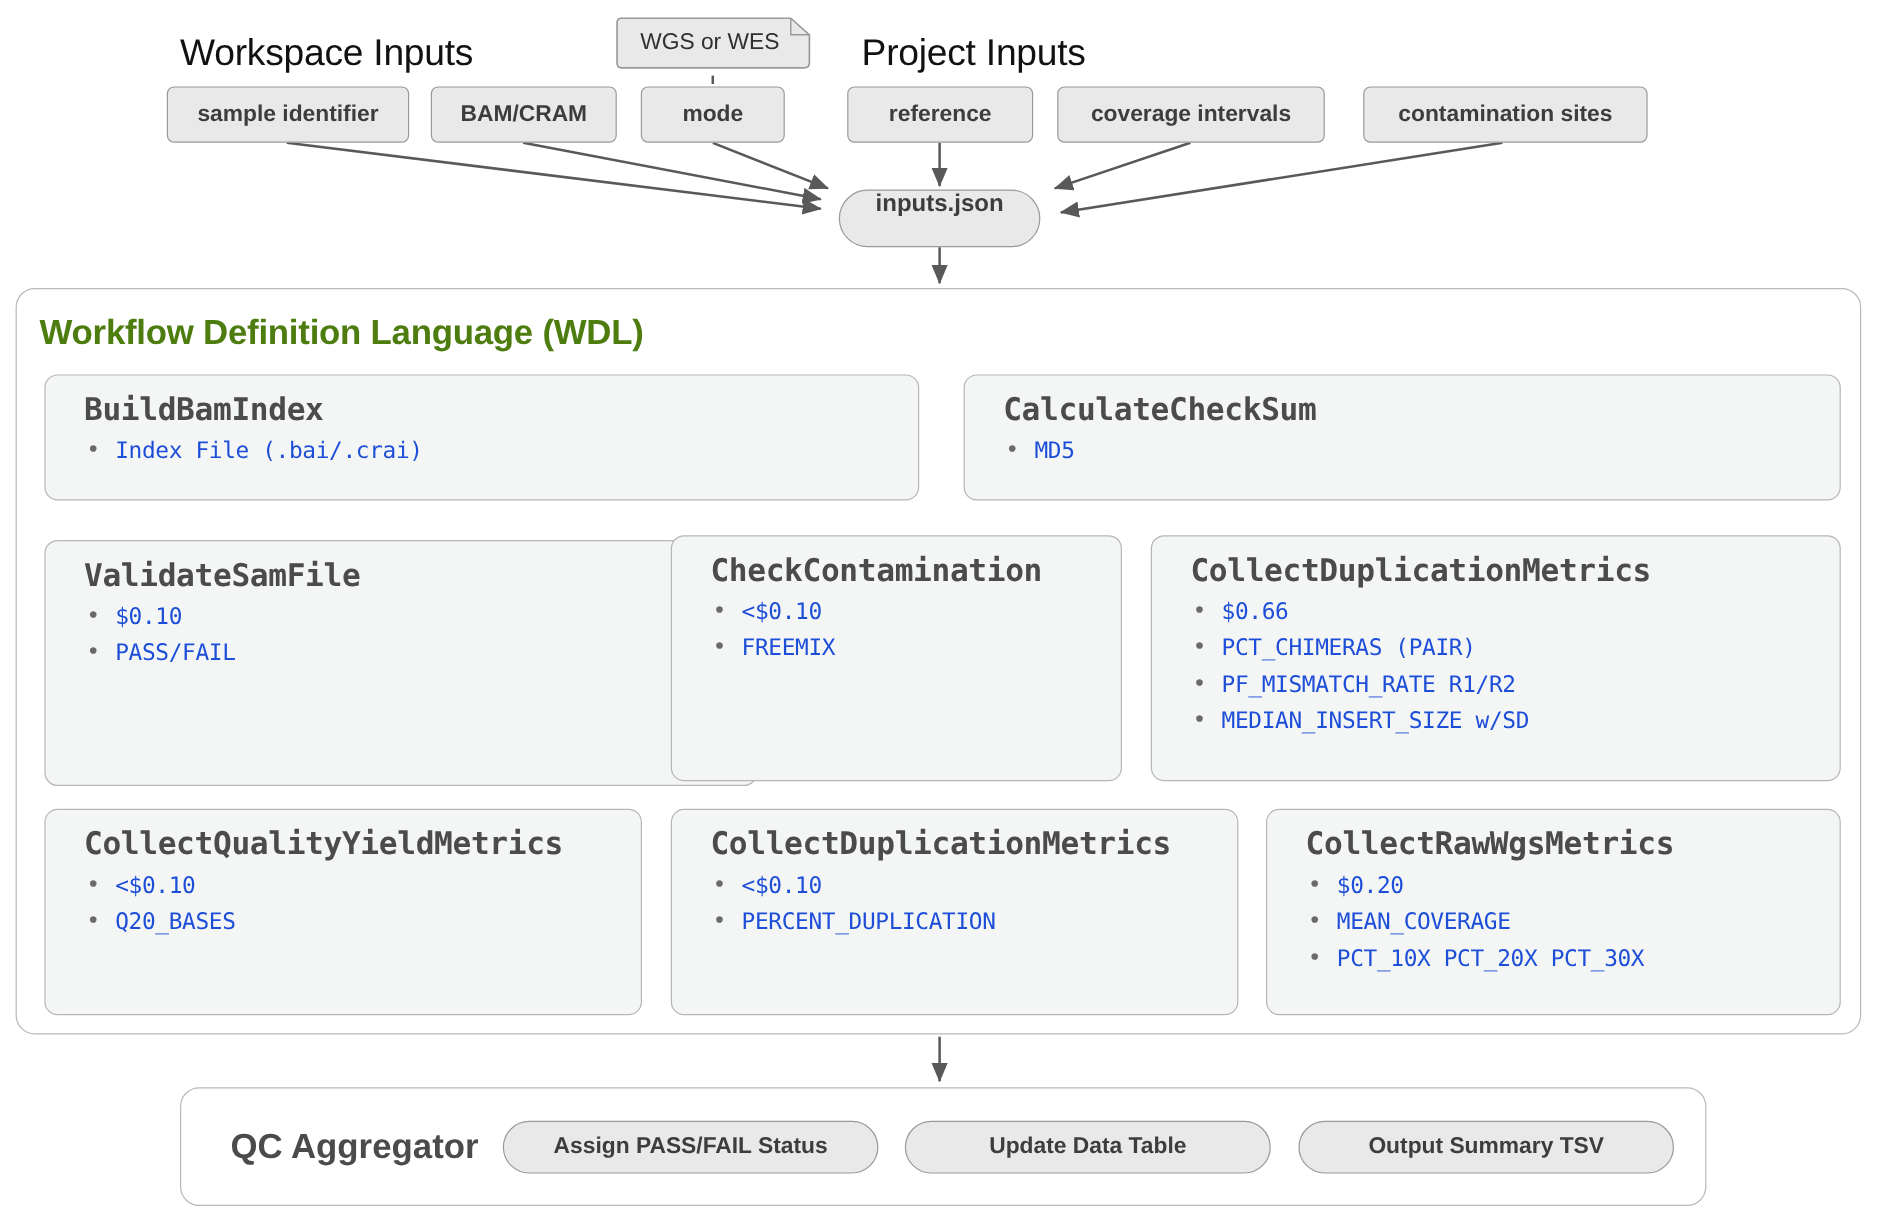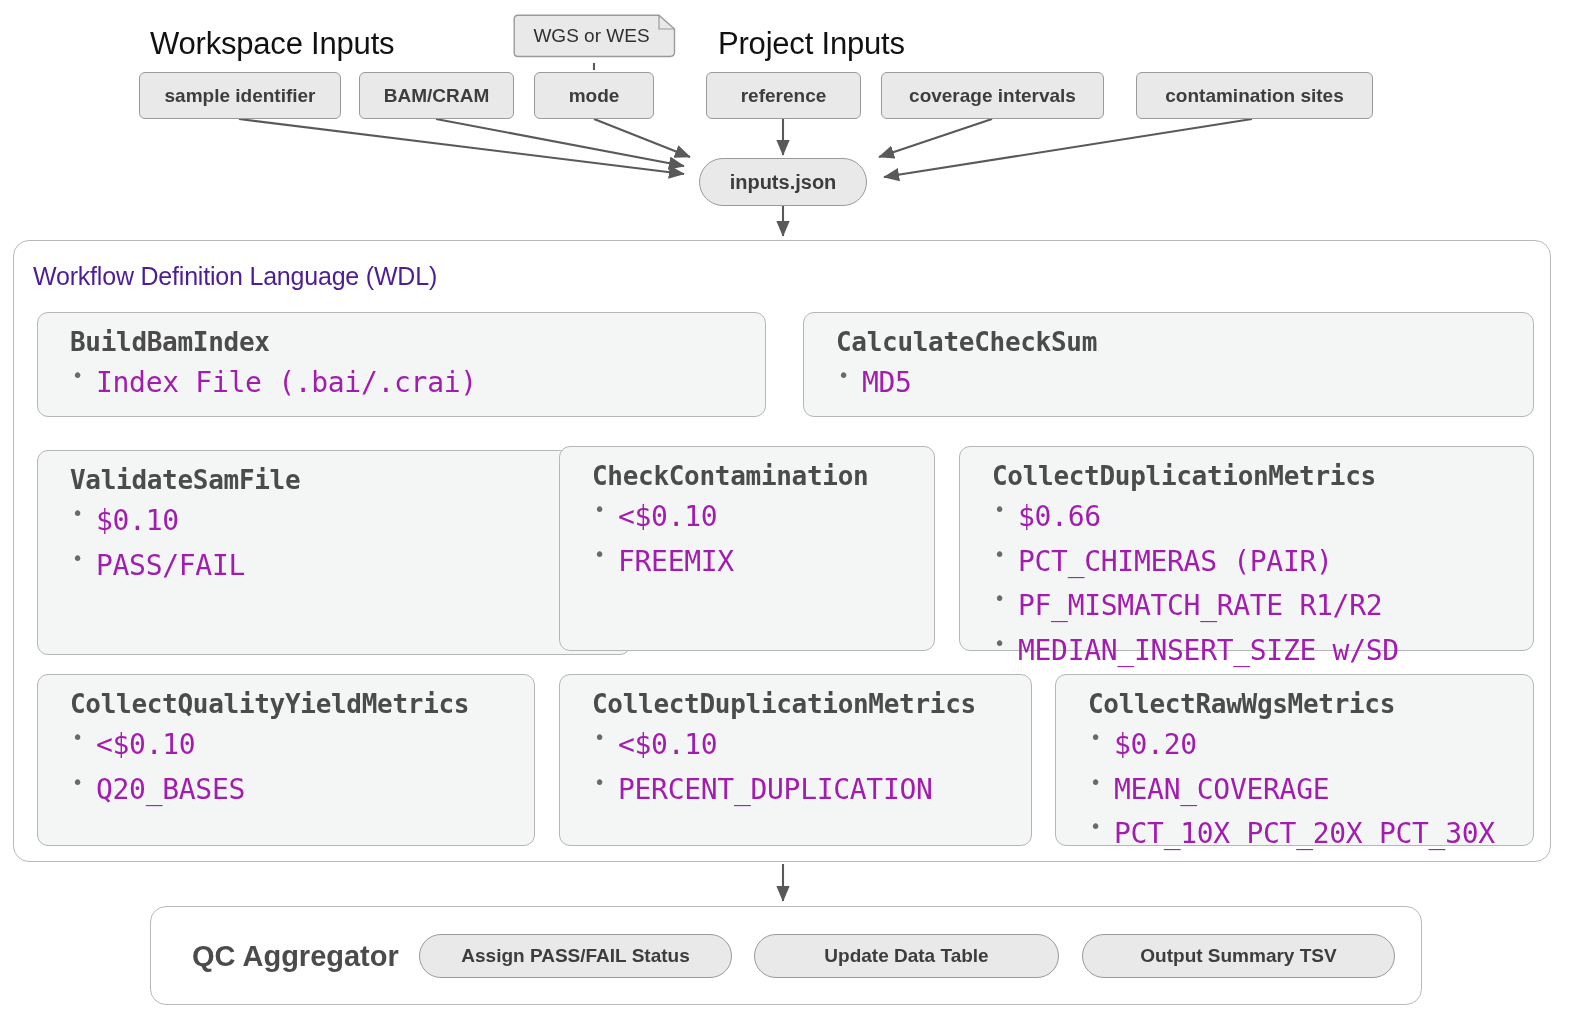"inputs.json" .pill { align-items: center -> flex-start }
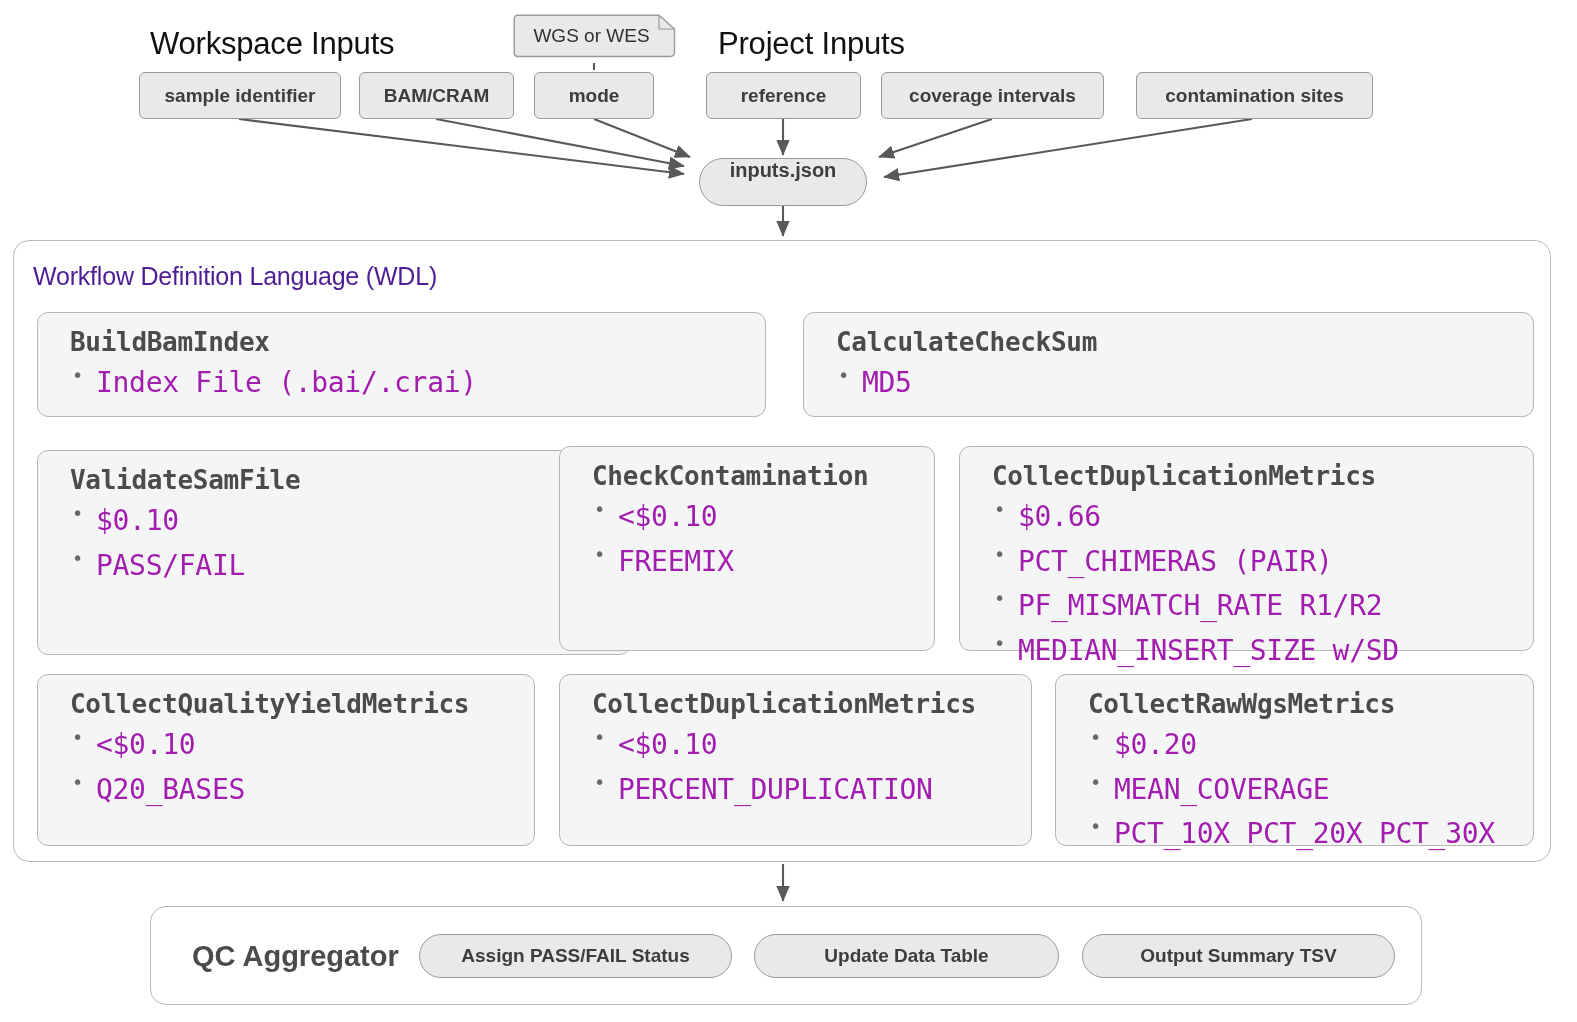"Workflow Definition Language (WDL)" #wdl-title { color: #4c1d95 -> #4d7c0f; font-size: 25px -> 29px; font-weight: normal -> bold }
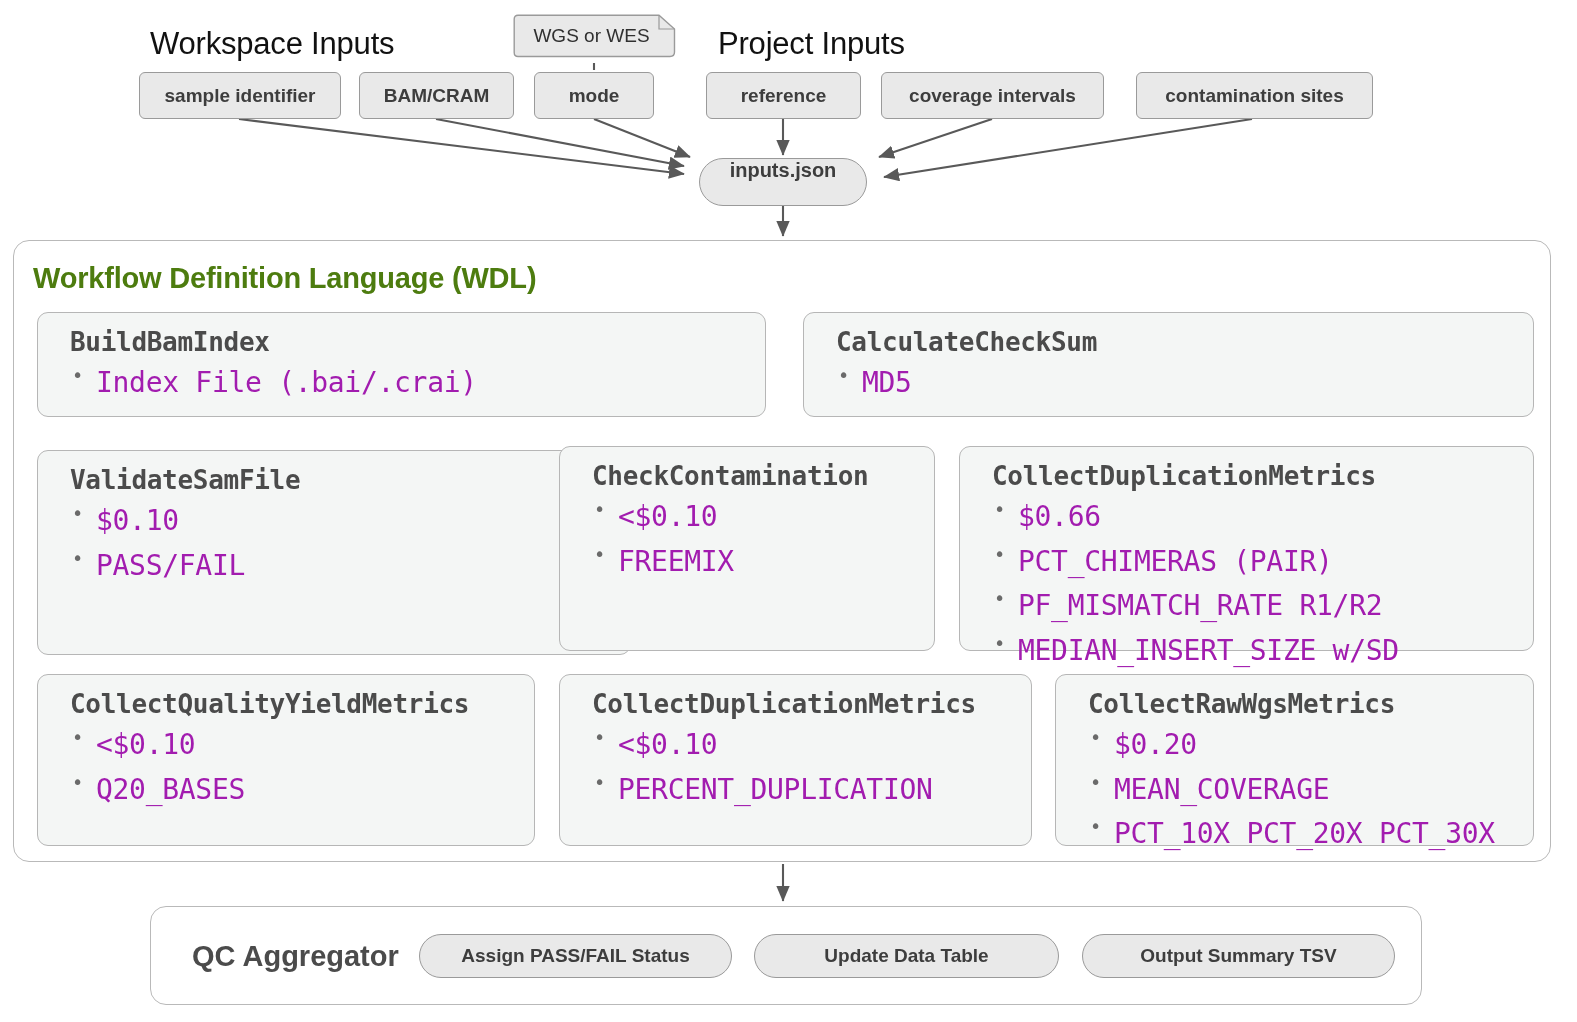"Index File (.bai/.crai)" .task li { color: #a21caf -> #1d4ed8; font-size: 28px -> 19px }
